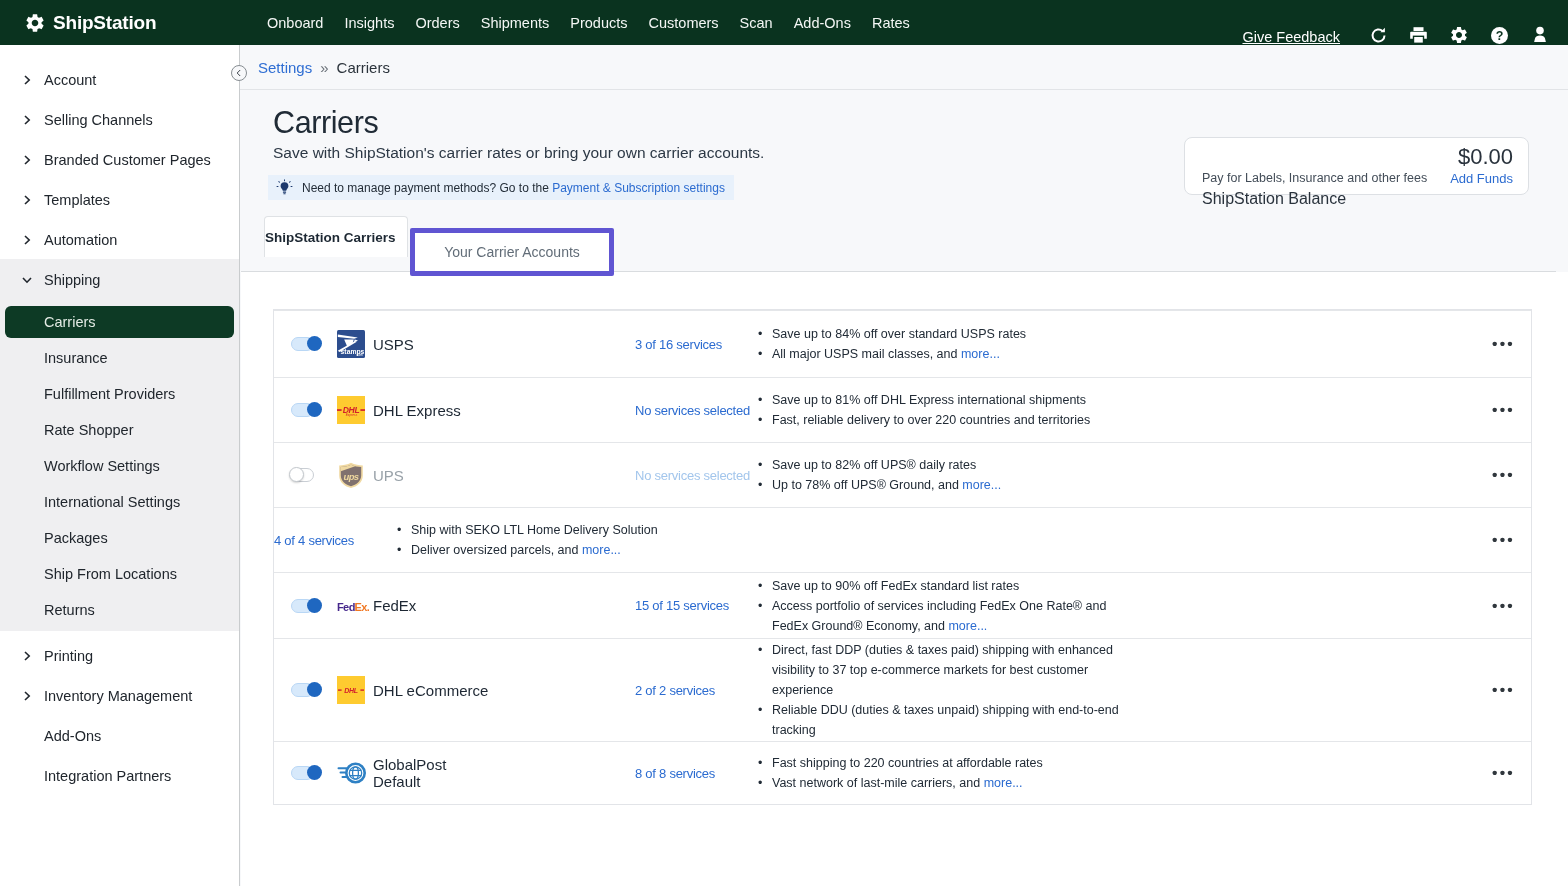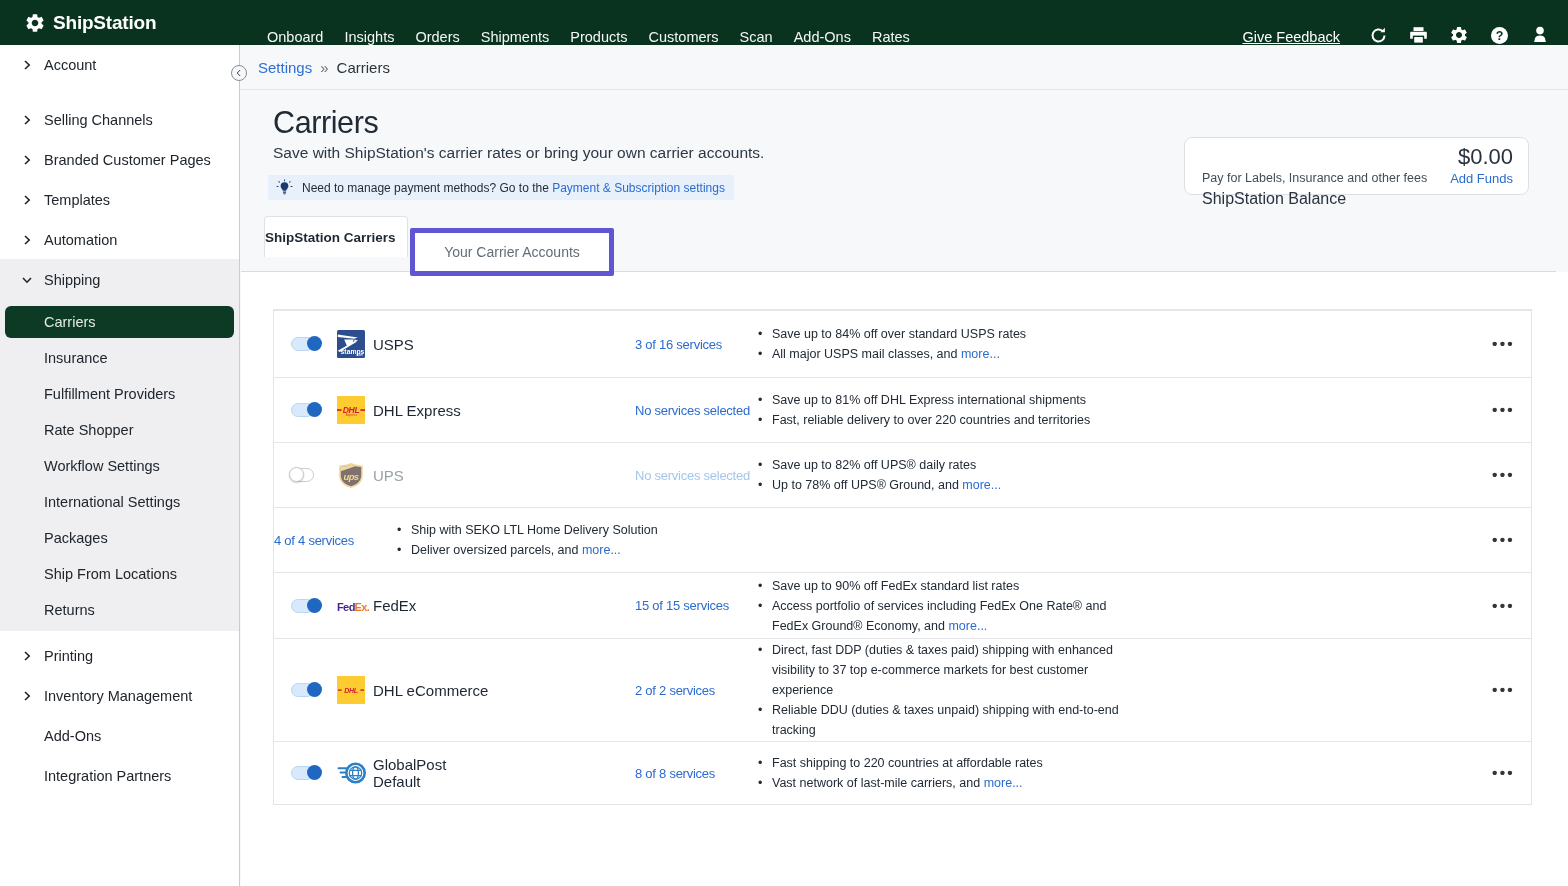"Onboard" .nav { align-items: flex-end -> center }
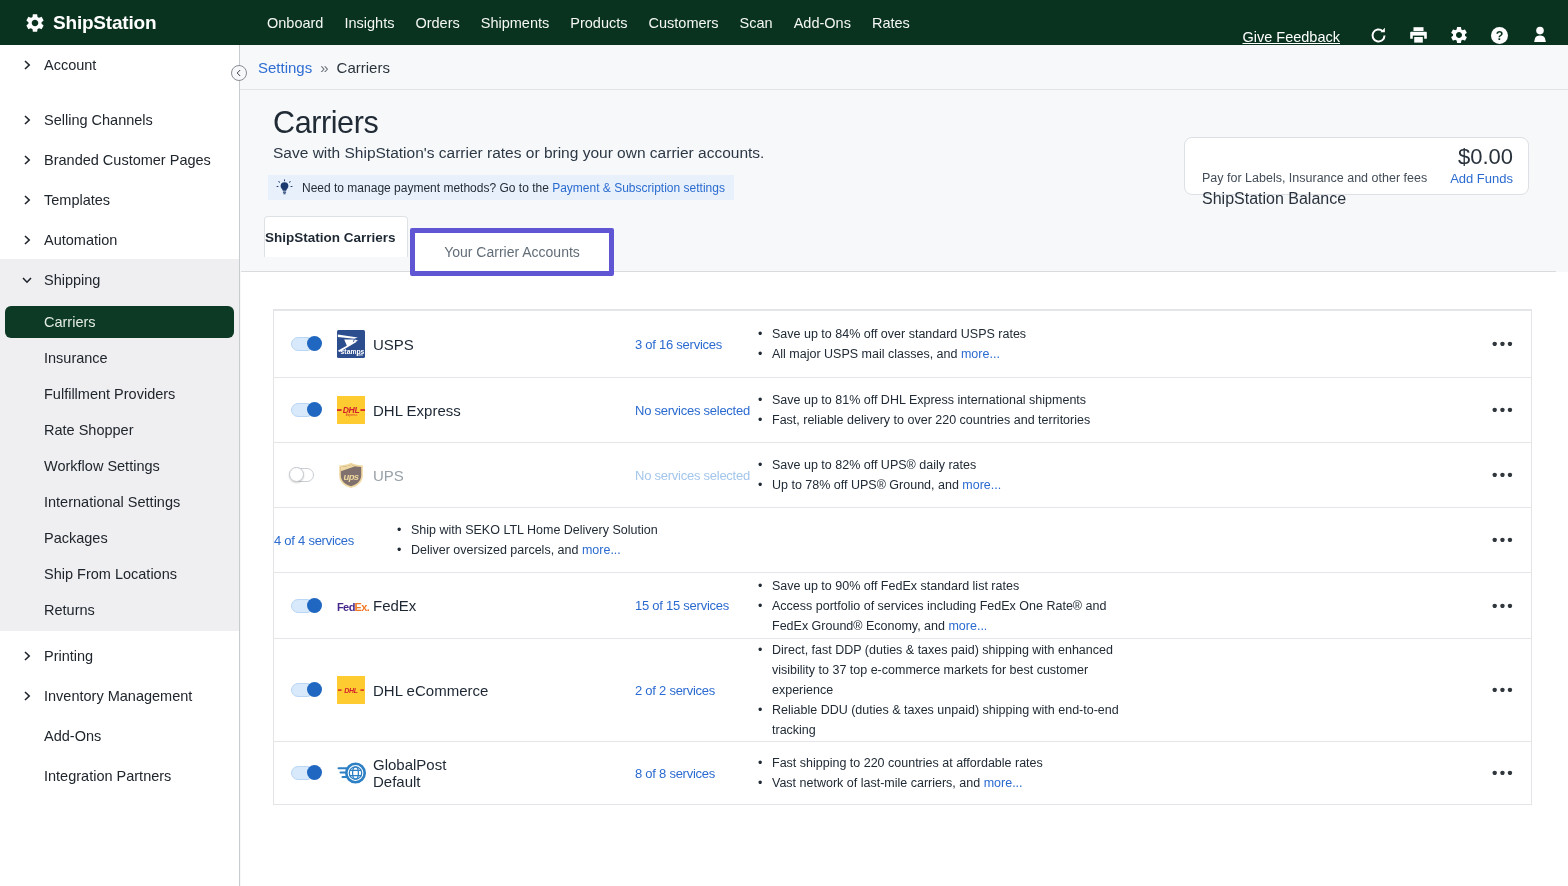"Account" div.sitem { top: 0 -> 15px }
